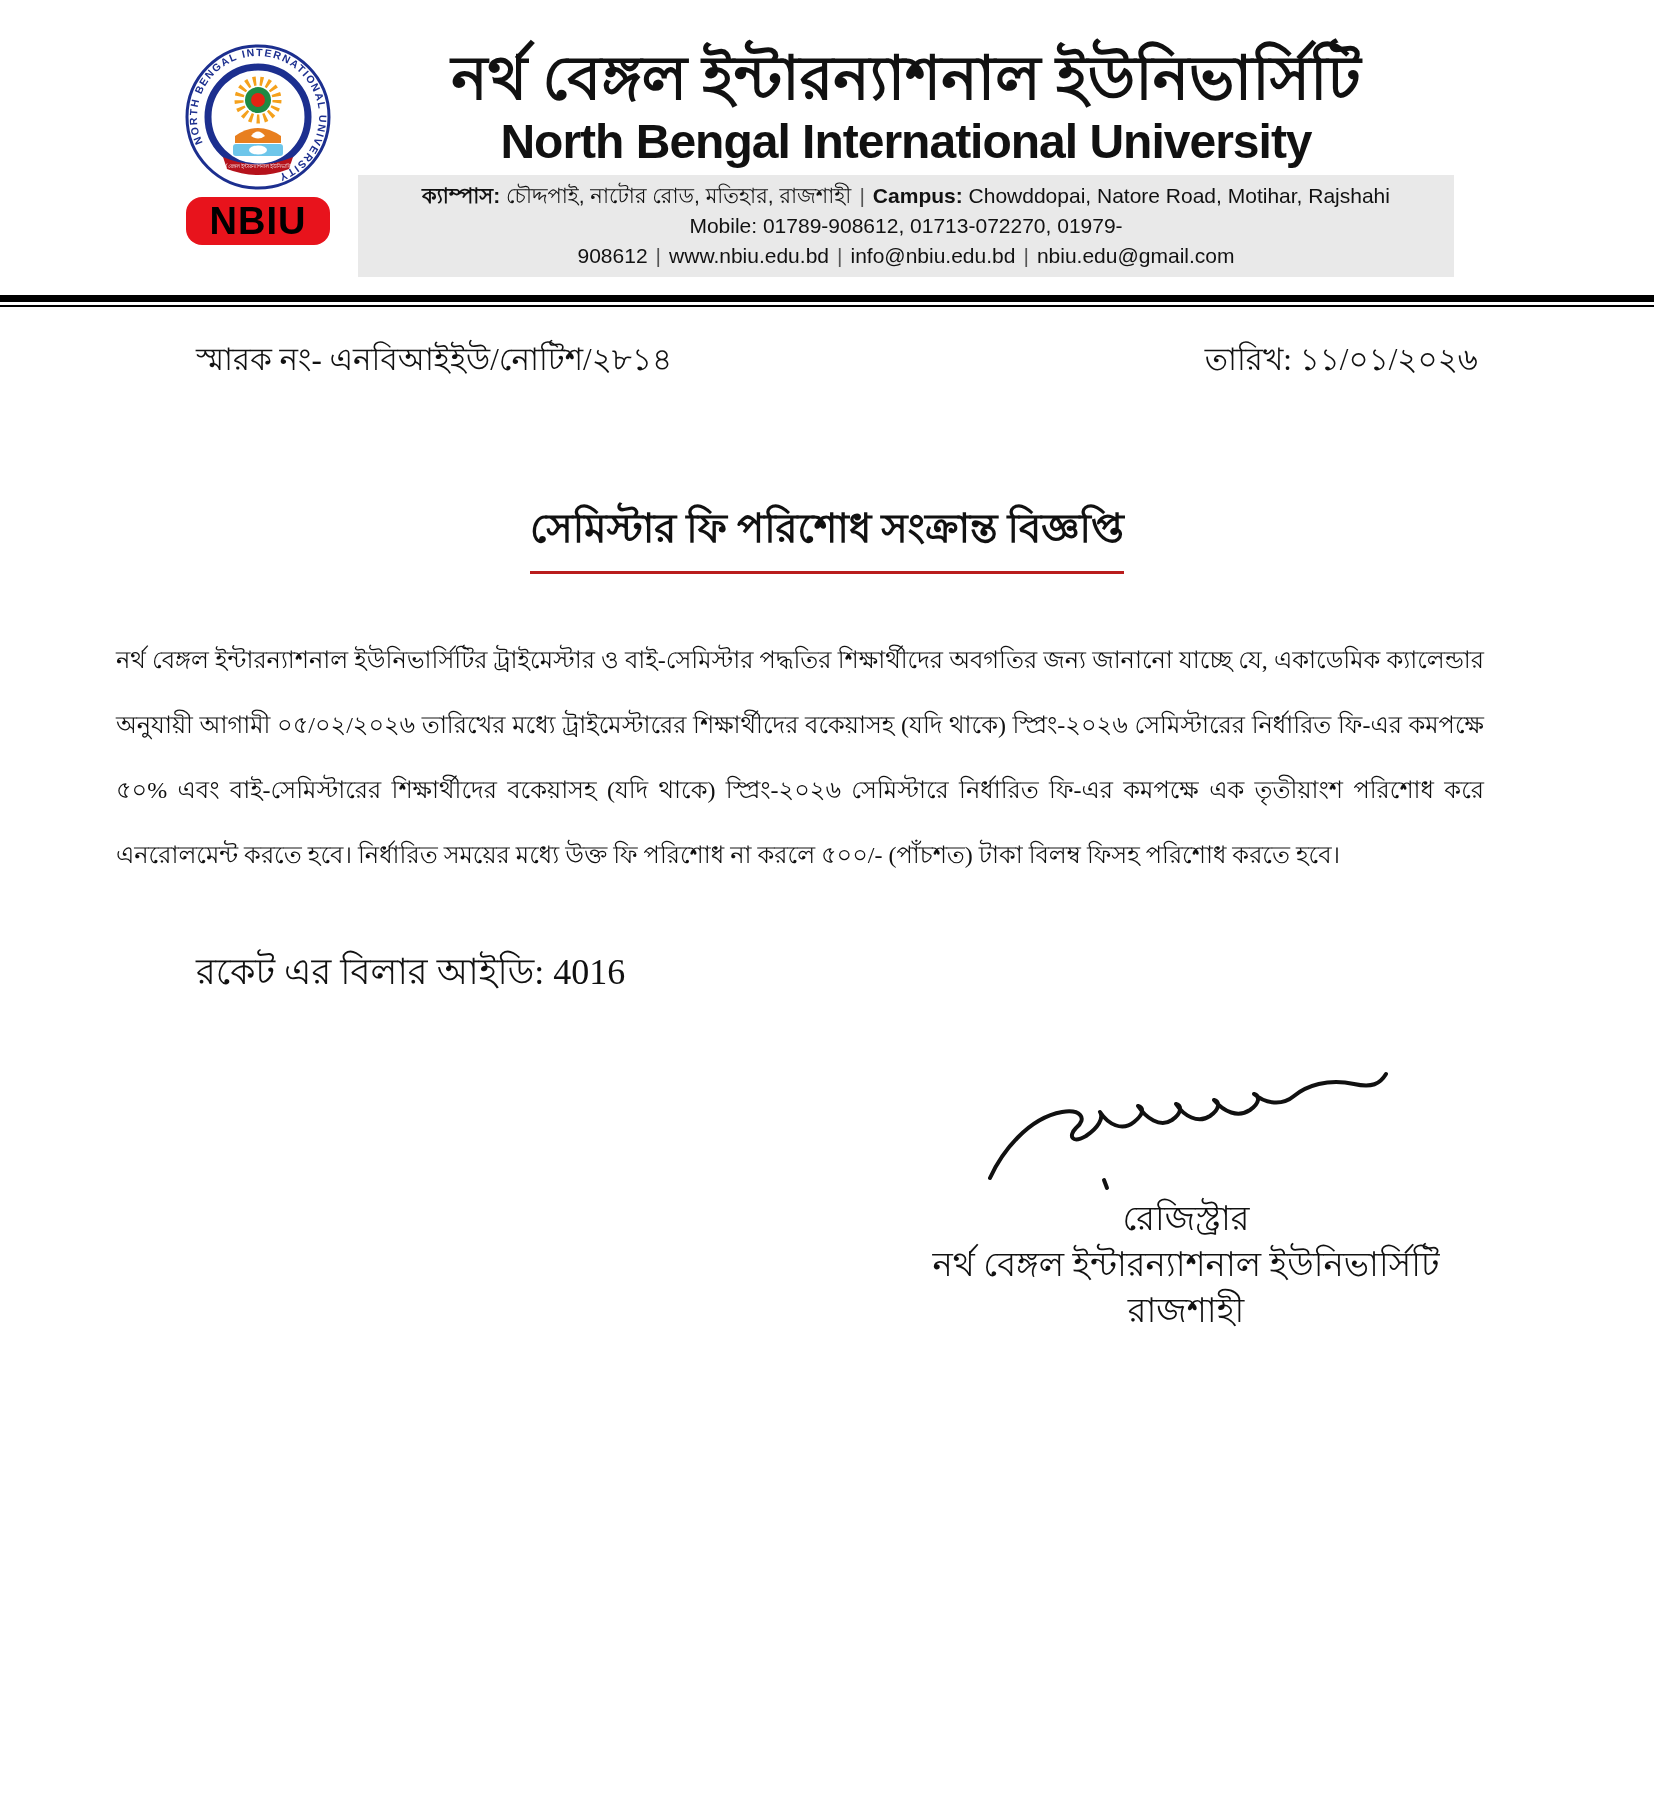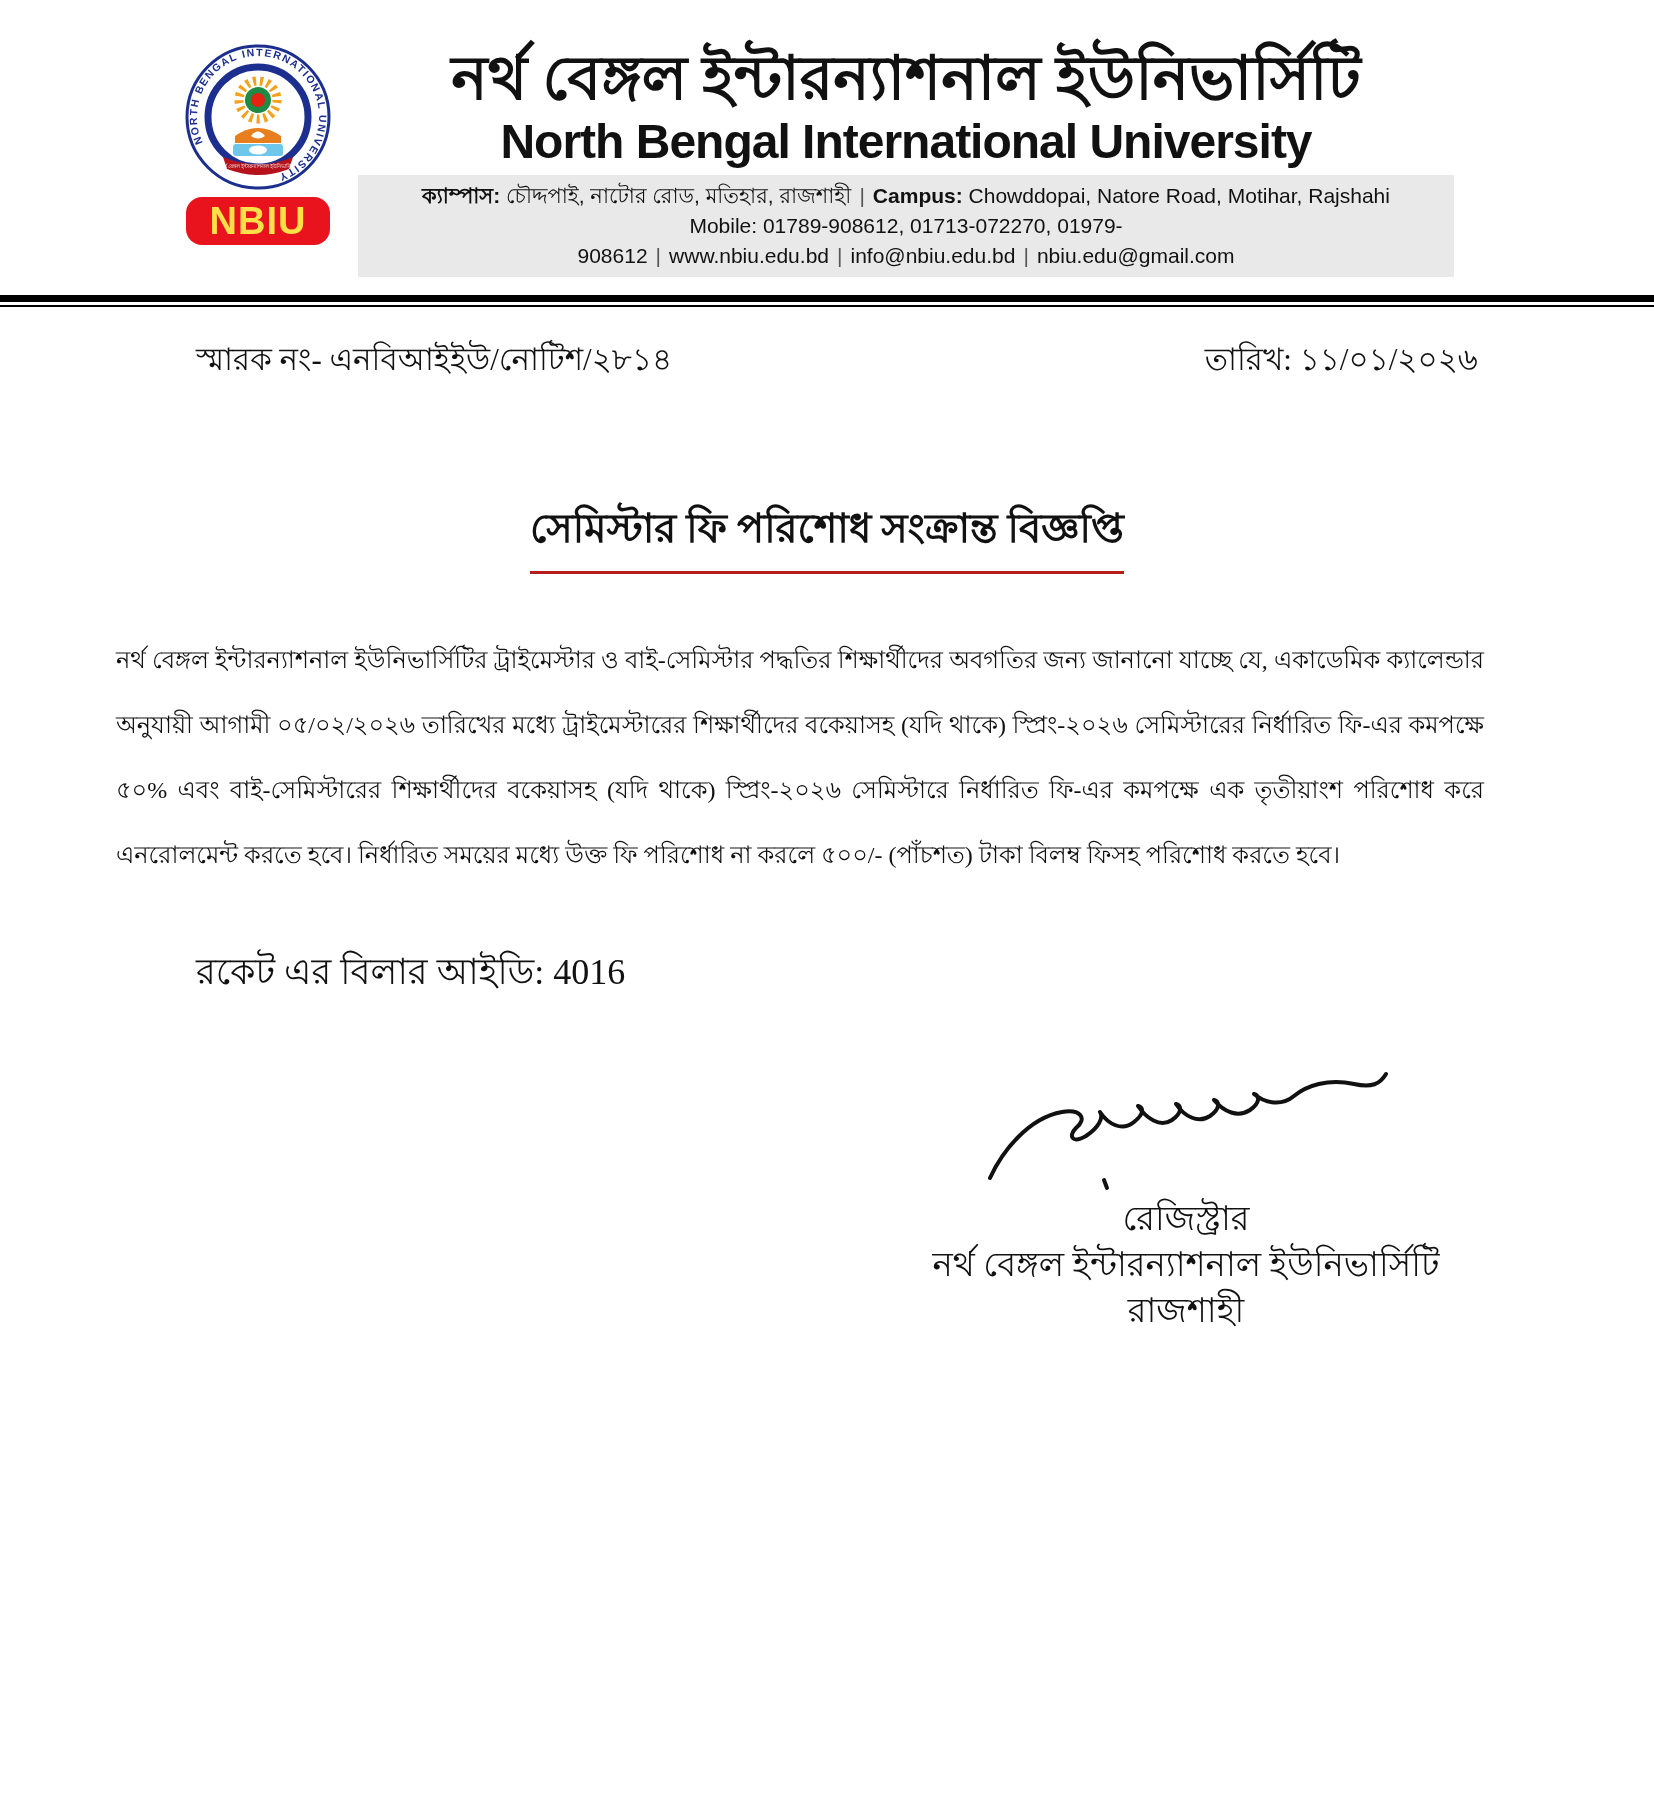"NBIU" .nbiu-badge { color: #fde047 -> #000000 }
